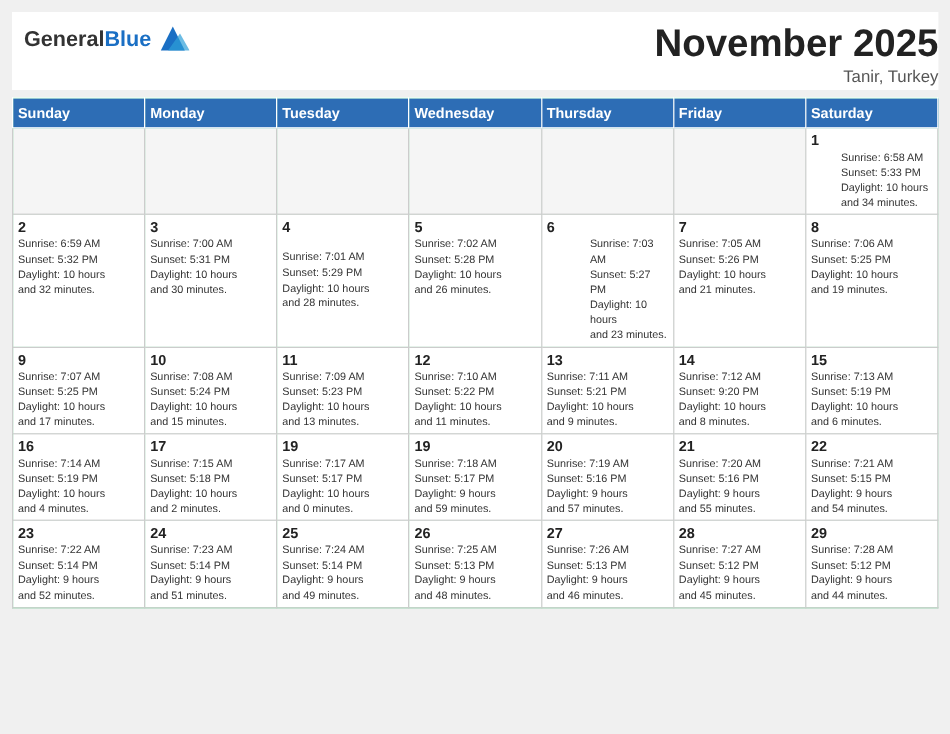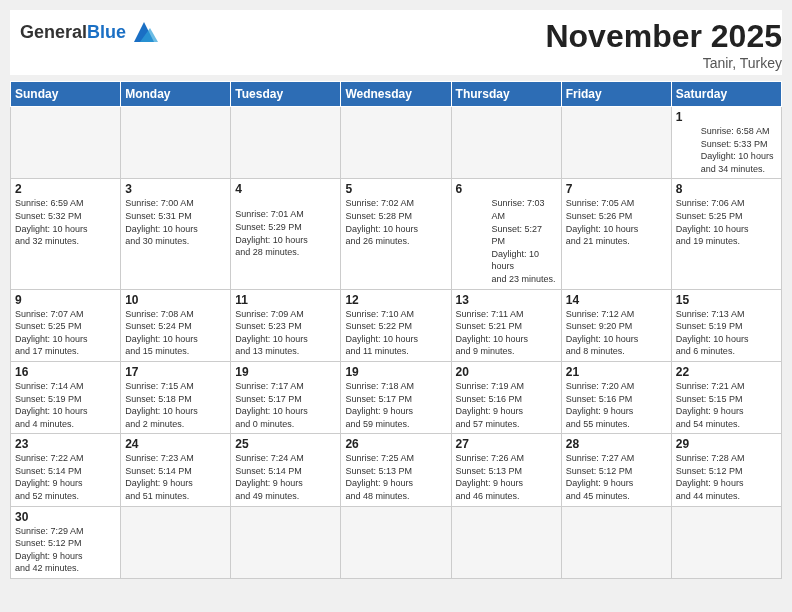"30" tr.last-row { html: <tr> <td> <span>30</span> <div>Sunrise: 7:29 AM Sunset: 5:12 PM Daylight: 9 hours and 42 minutes.</div> </td> <td></td> <td></td> <td></td> <td></td> <td></td> <td></td> </tr> -> none }
